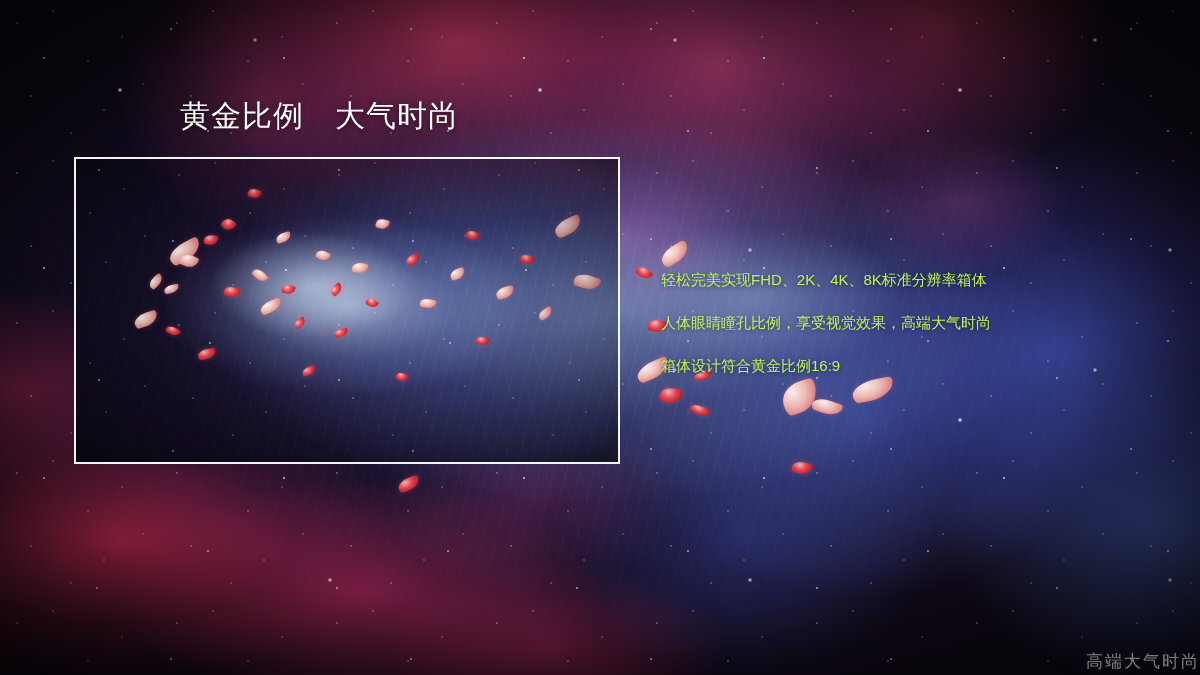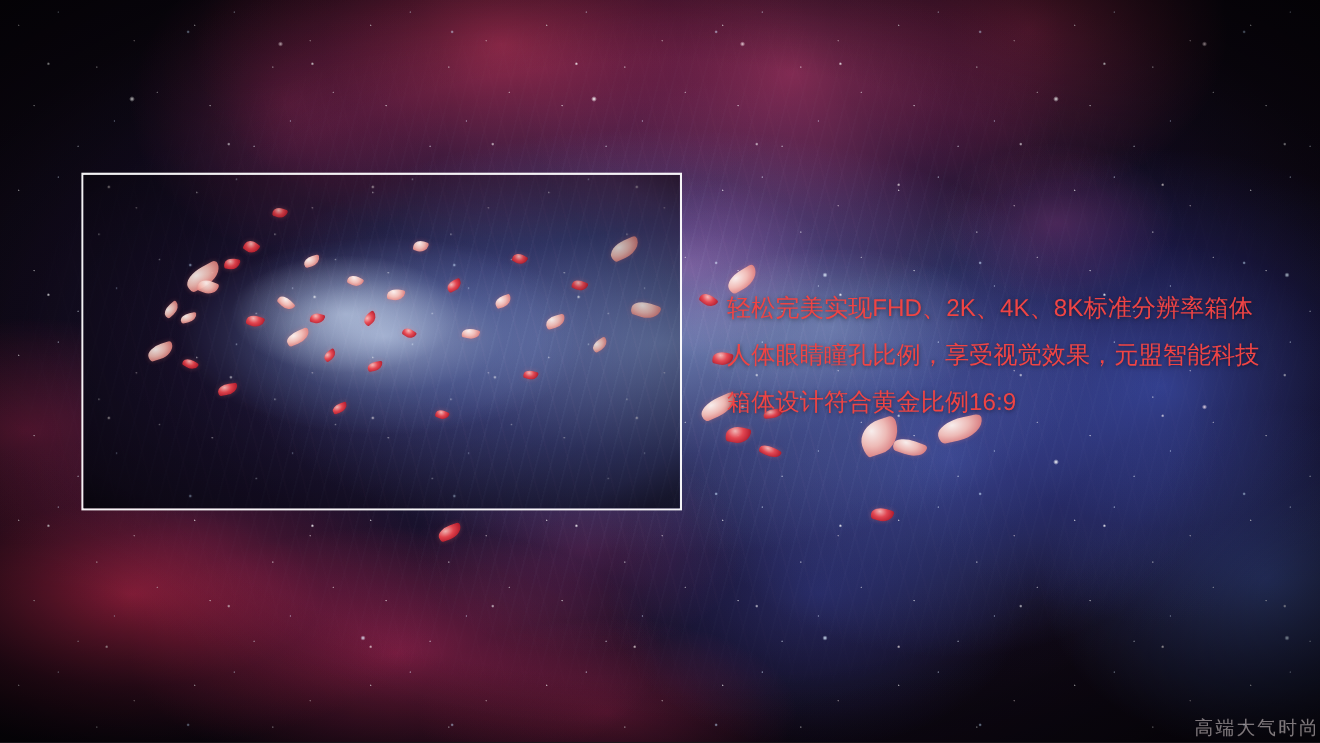"黄金比例 大气时尚" div { html: none -> <div>黄金比例 大气时尚</div> }
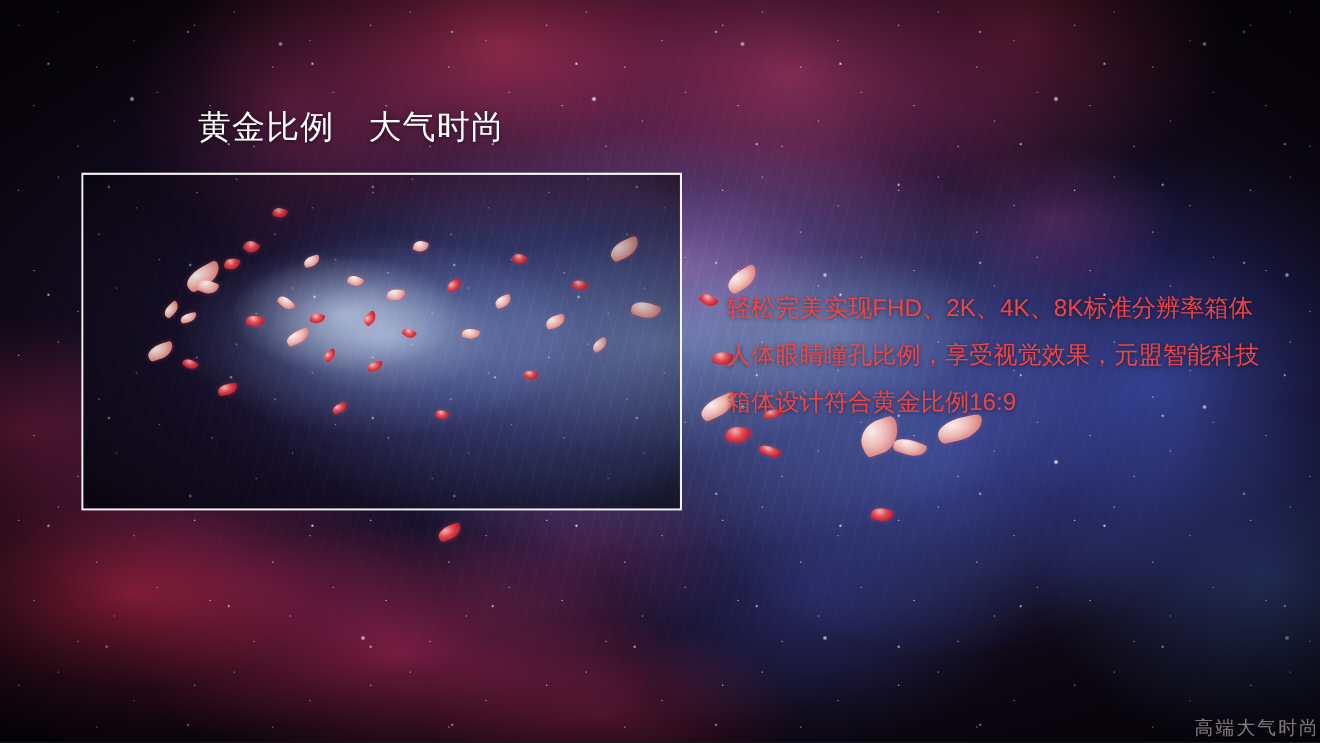"轻松完美实现FHD、2K、4K、8K标准分辨率箱体" .body-line { color: #ef4444 -> #bef264; font-size: 22px -> 15px }
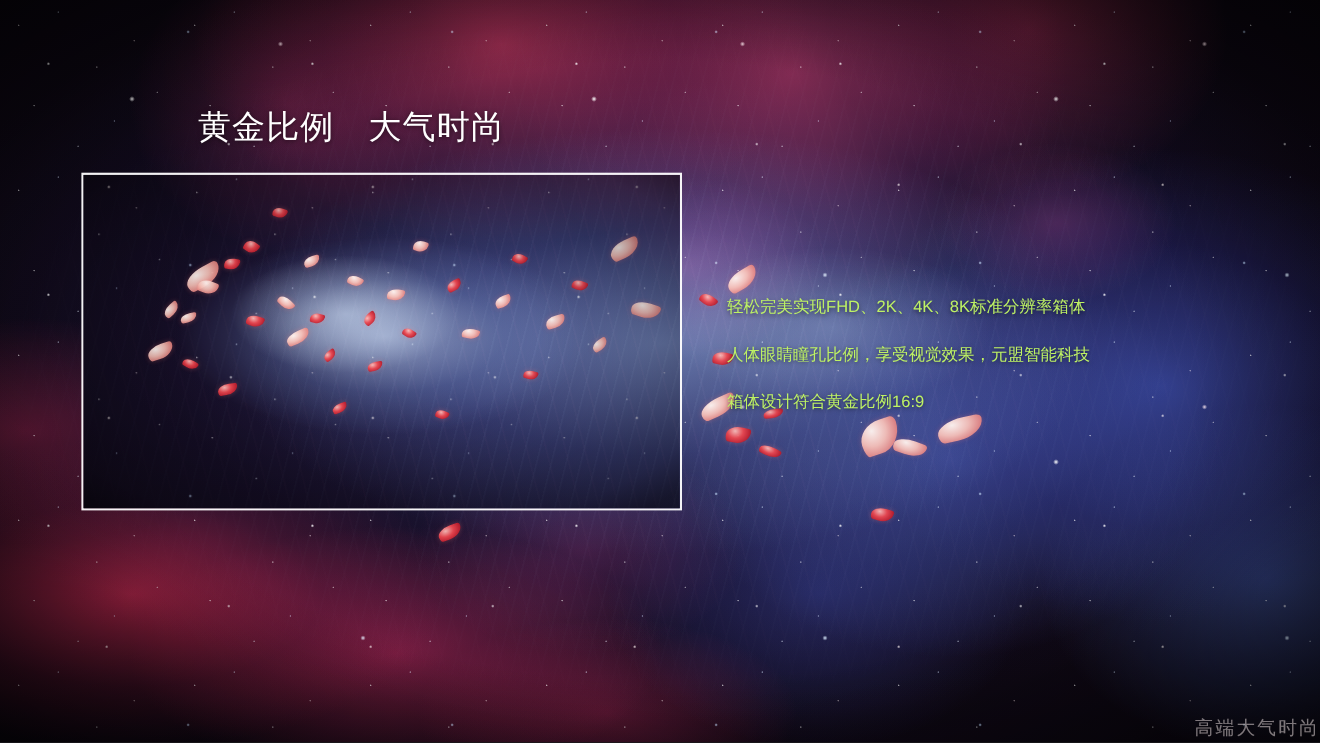"人体眼睛瞳孔比例，享受视觉效果，元盟智能科技" div.body-line { text: 元盟智能科技 -> 高端大气时尚 }
